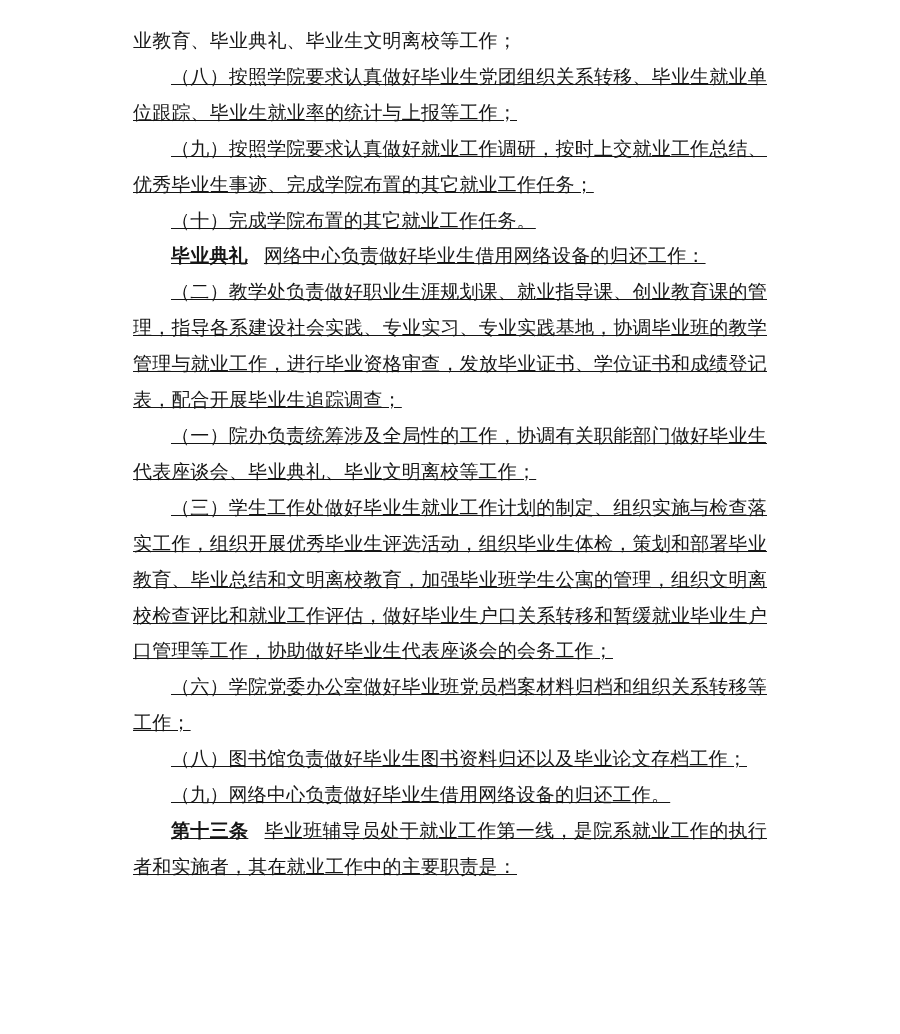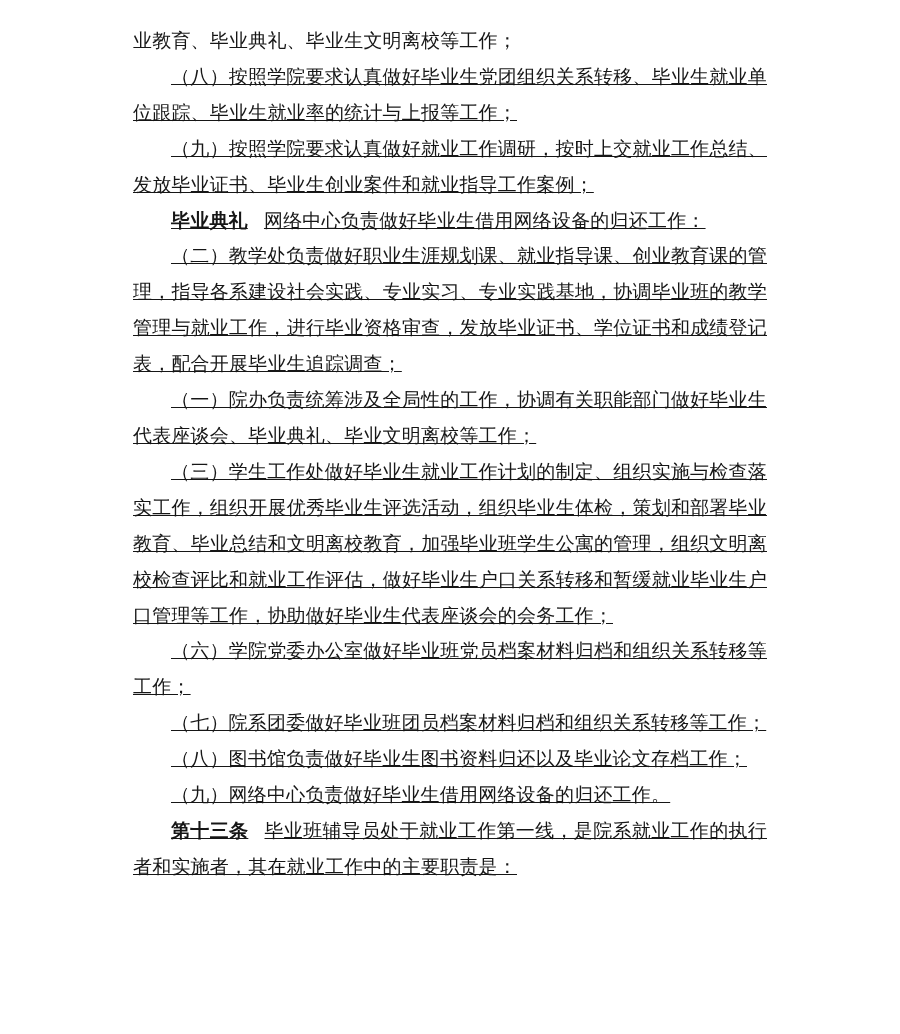"（九）按照学院要求认真做好就业工作调研，按时上交就业工作总结、发放毕业证书、毕业" span { text: 发放毕业证书、毕业生创业案件和就业指导工作案例 -> 优秀毕业生事迹、完成学院布置的其它就业工作任务 }
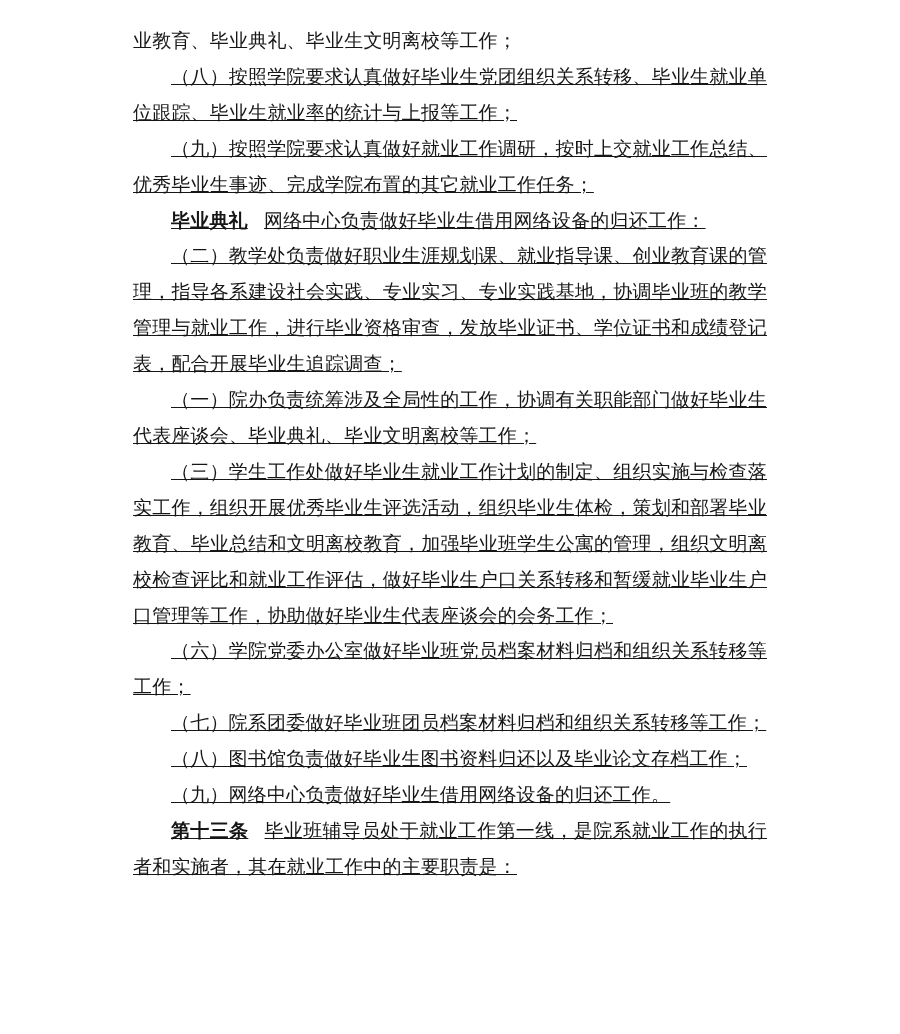"（十）完成学院布置的其它就业工作任务。" p.para { html: none -> <p><span>（十）完成学院布置的其它就业工作任务。</span></p> }
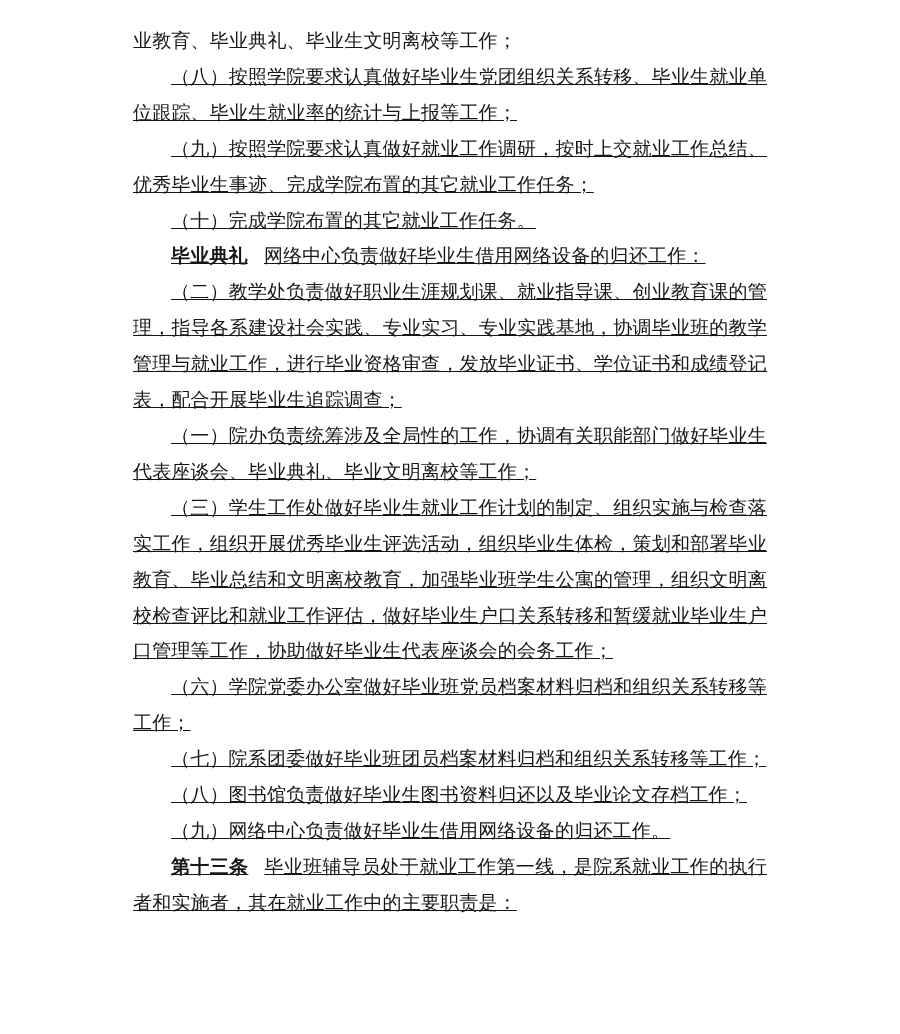"（七）院系团委做好毕业班团员档案材料归档和组织关系转移等工作；" p.para { html: <p><span>（七）院系团委做好毕业班团员档案材料归档和组织关系转移等工作；</span></p> -> none }
